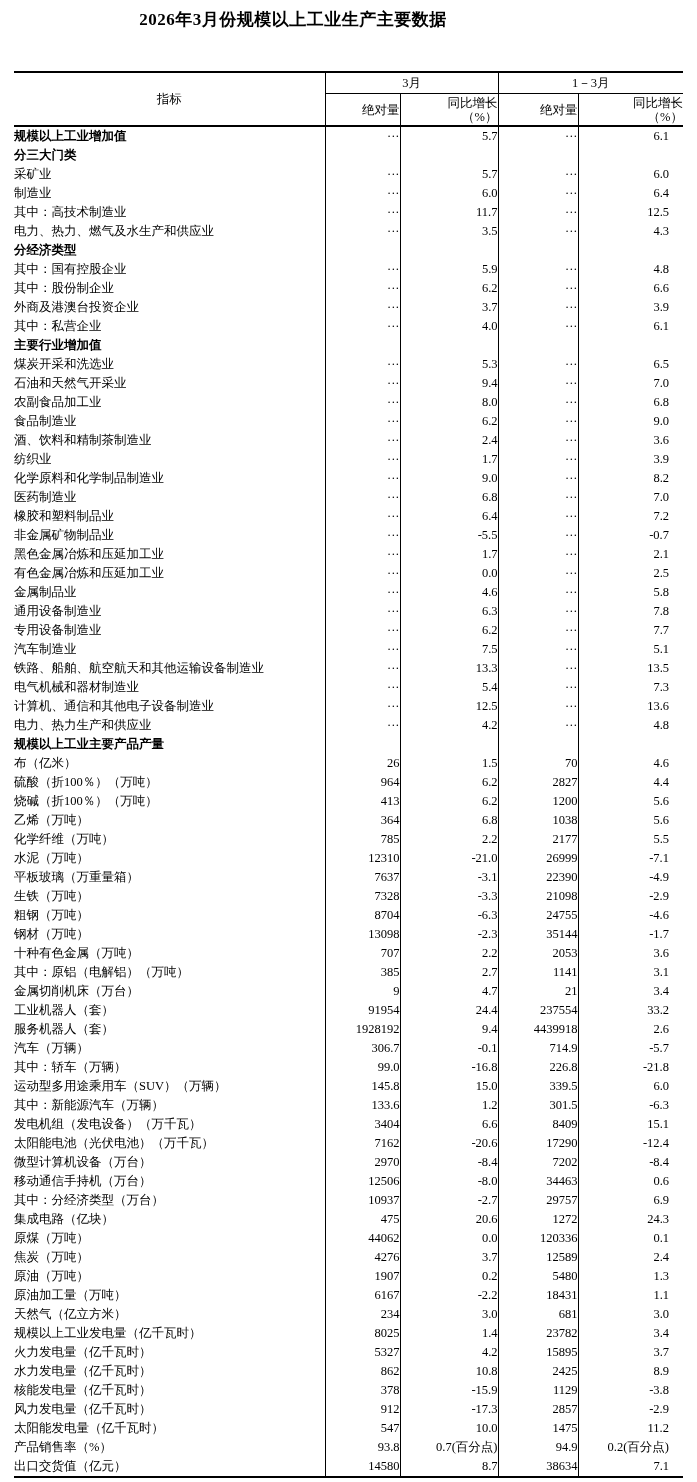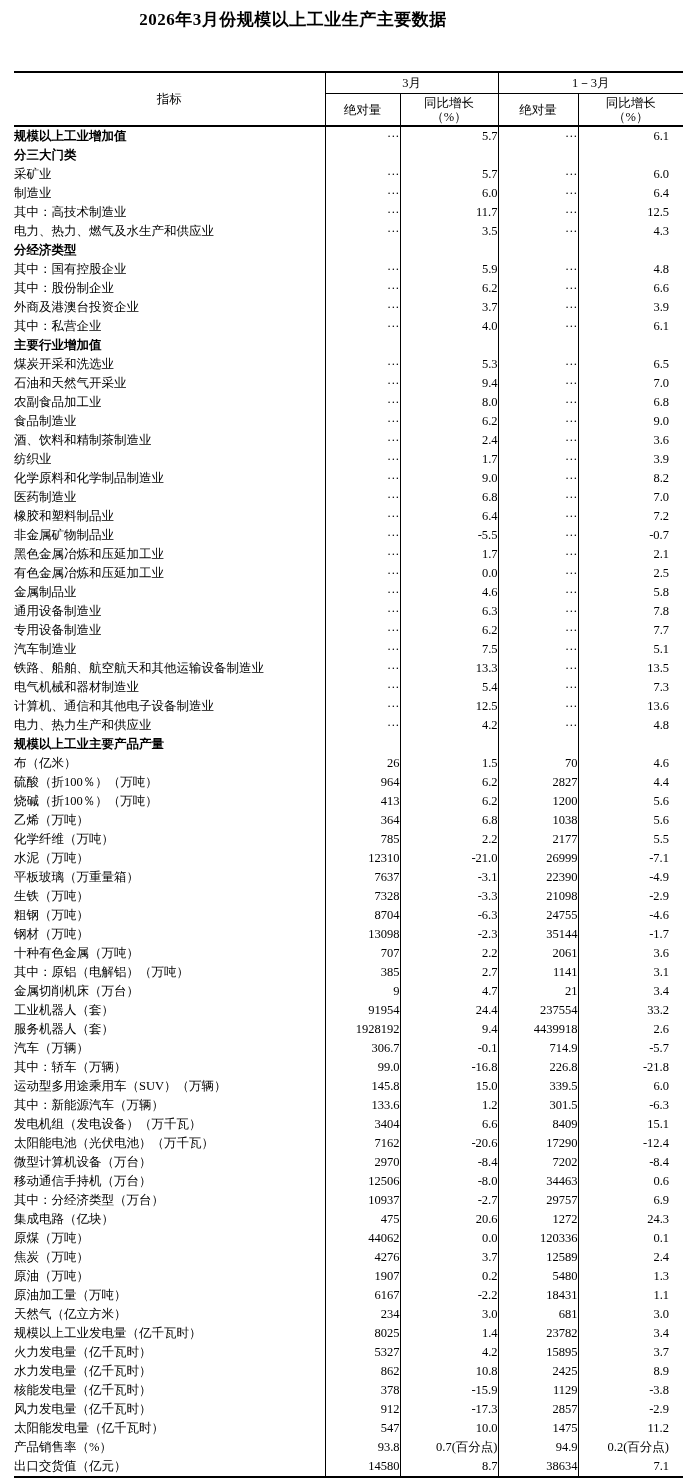"绝对量" tr.hr2 th { text-align: center -> right }
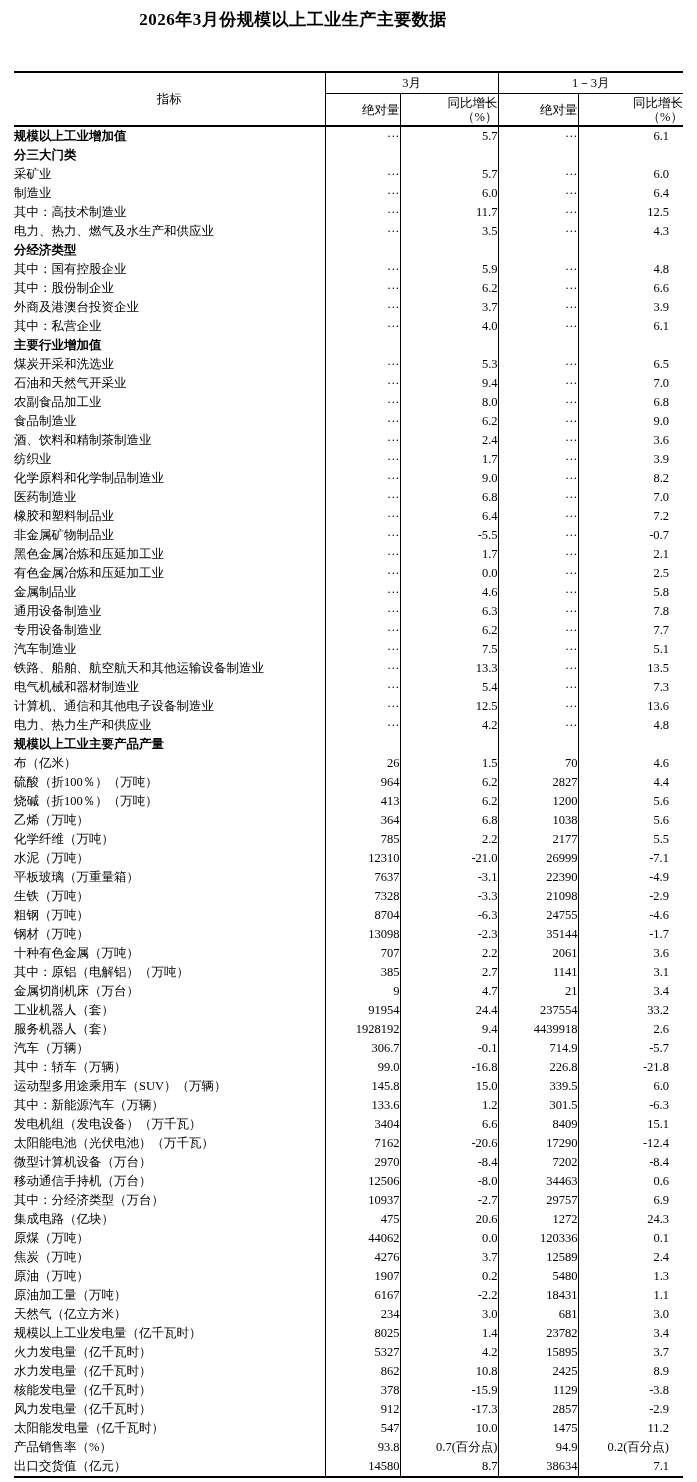"2061" td.num { text: 2061 -> 2053 }
